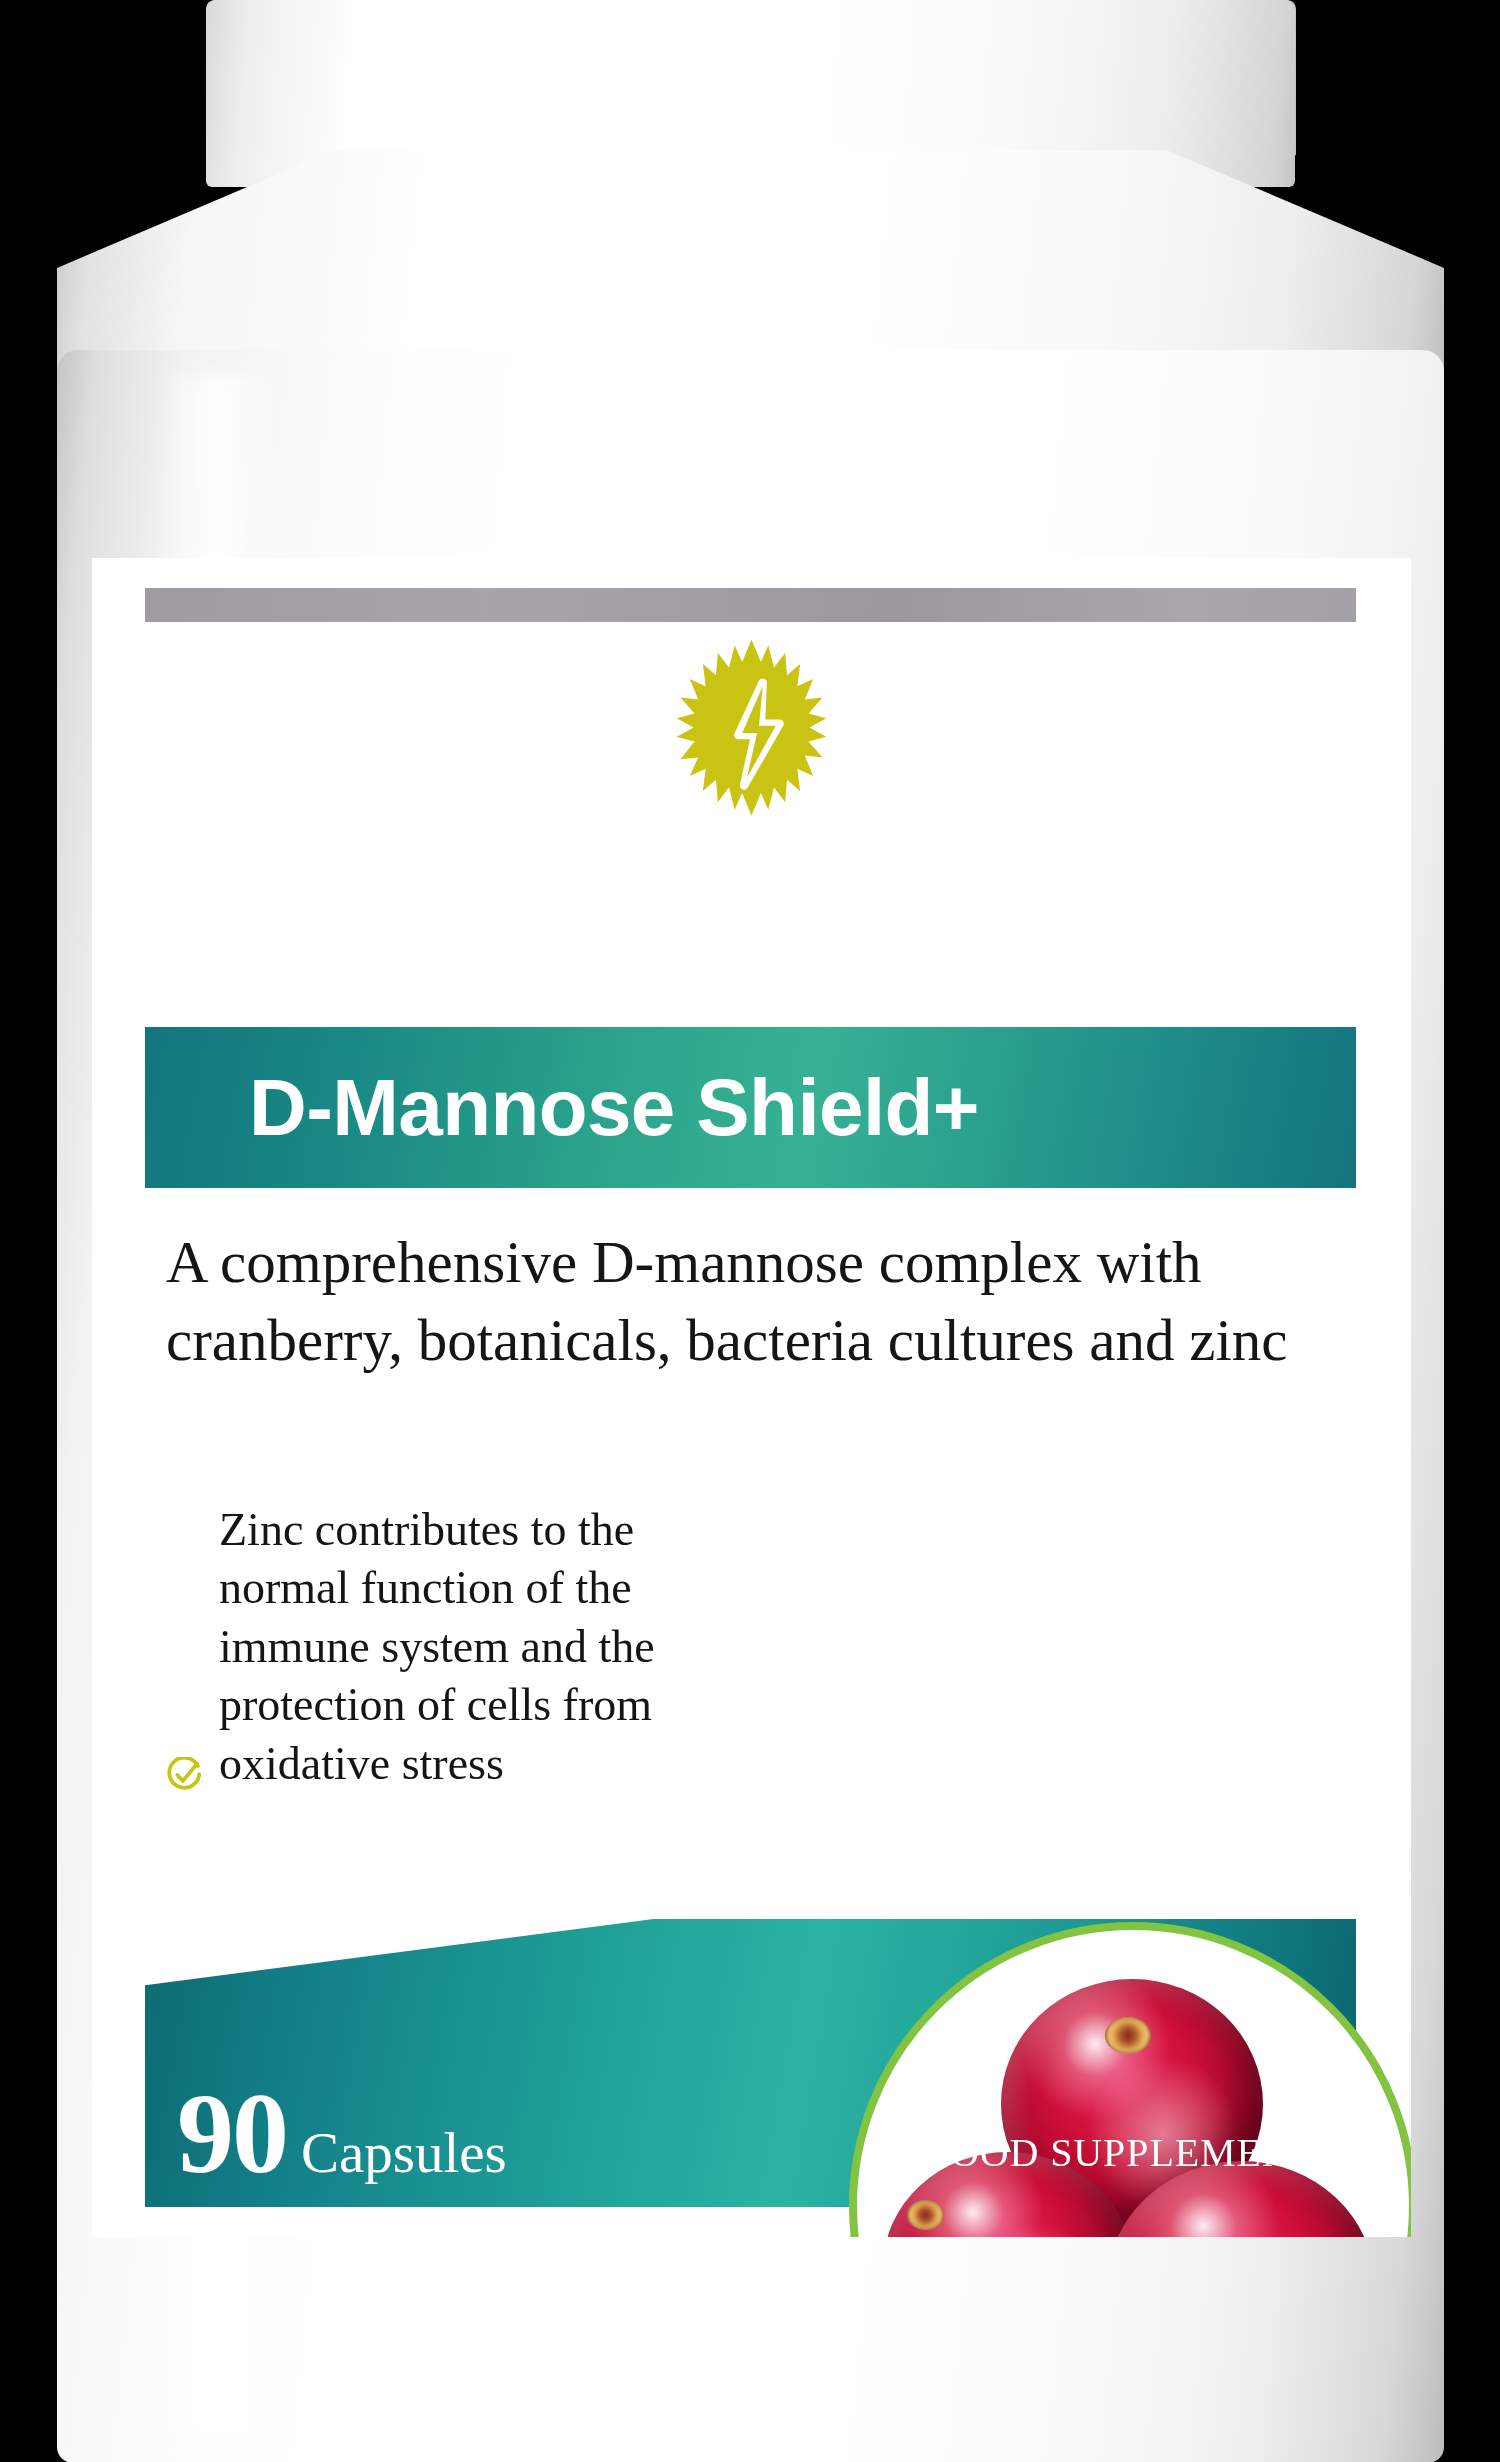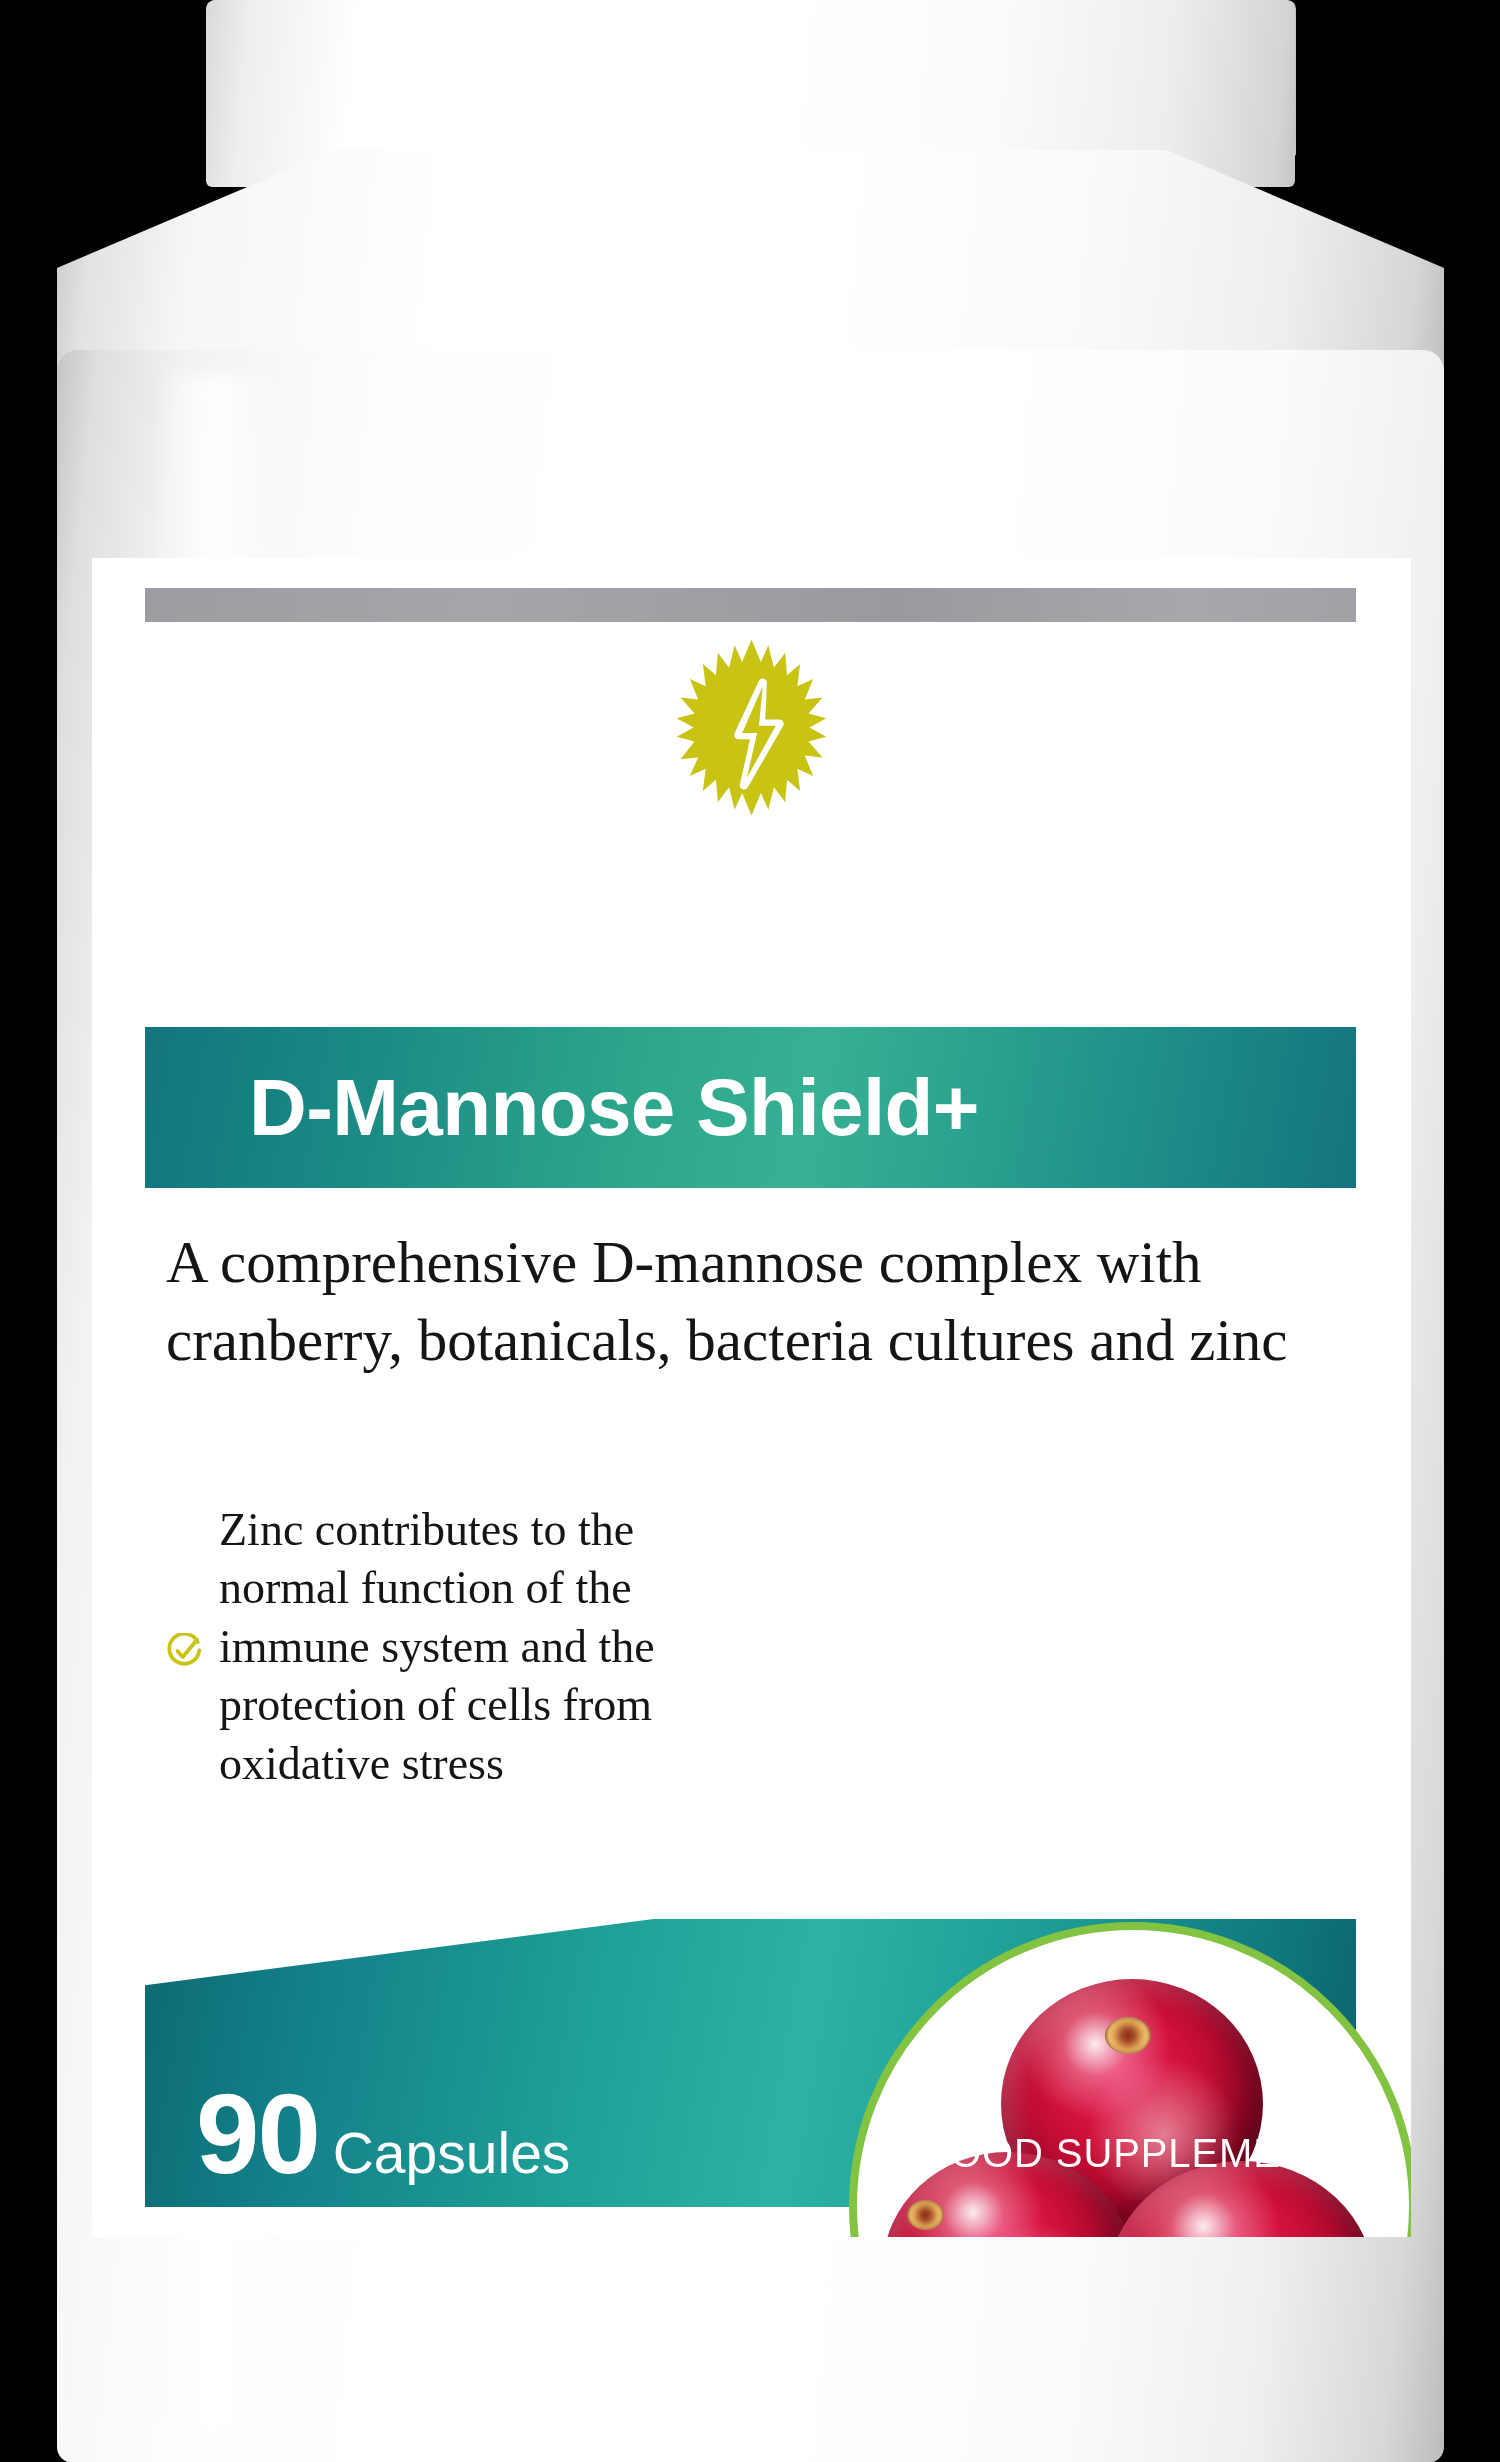"Zinc contributes to the normal" .bullet-row { align-items: center -> flex-end }
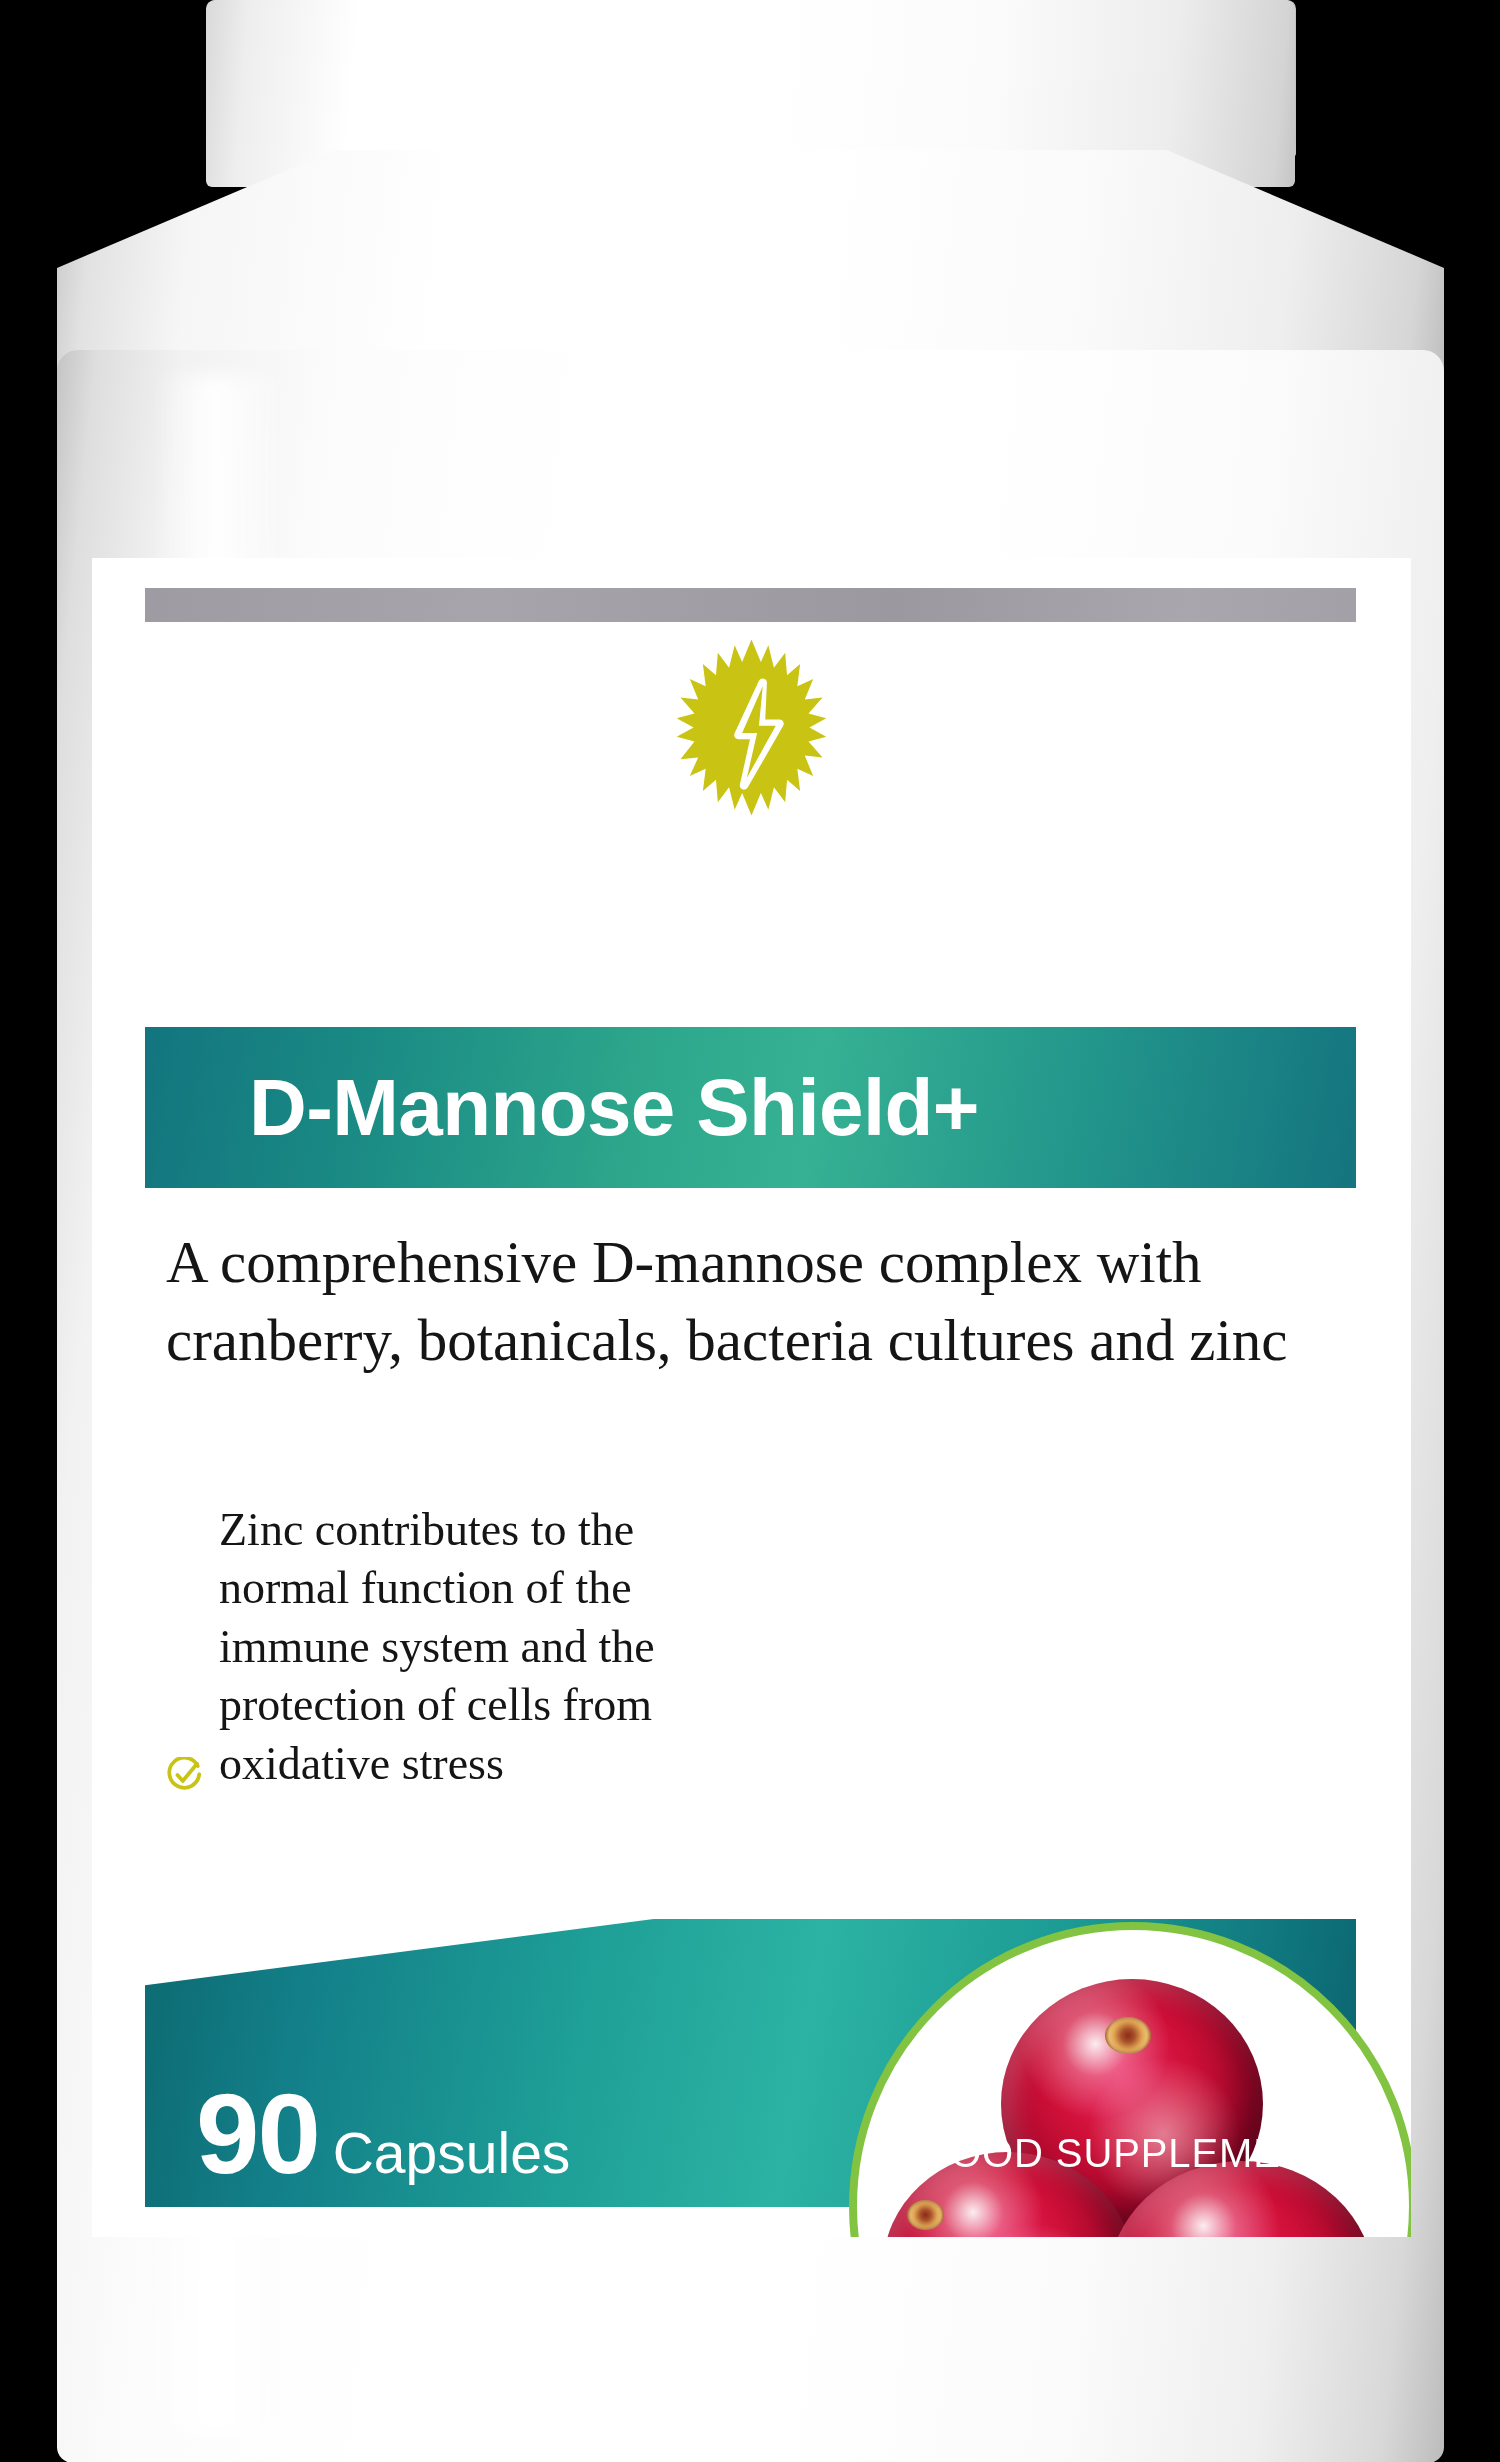"90" .band-content { font-family: none -> Liberation Serif, serif; left: 68px -> 49px }
